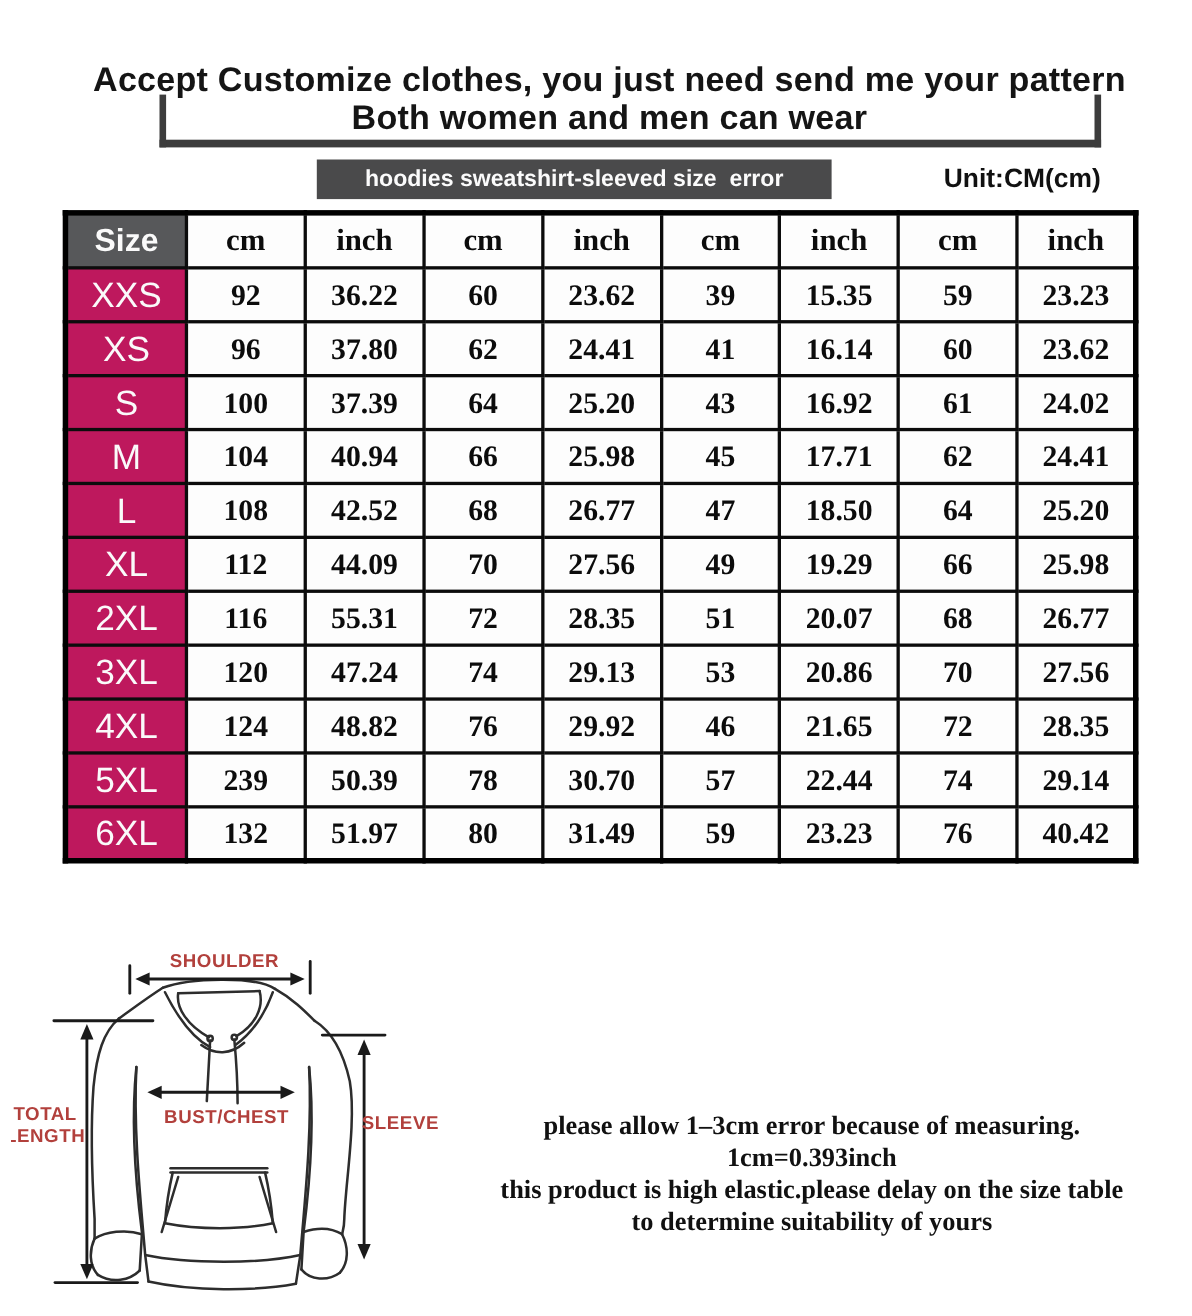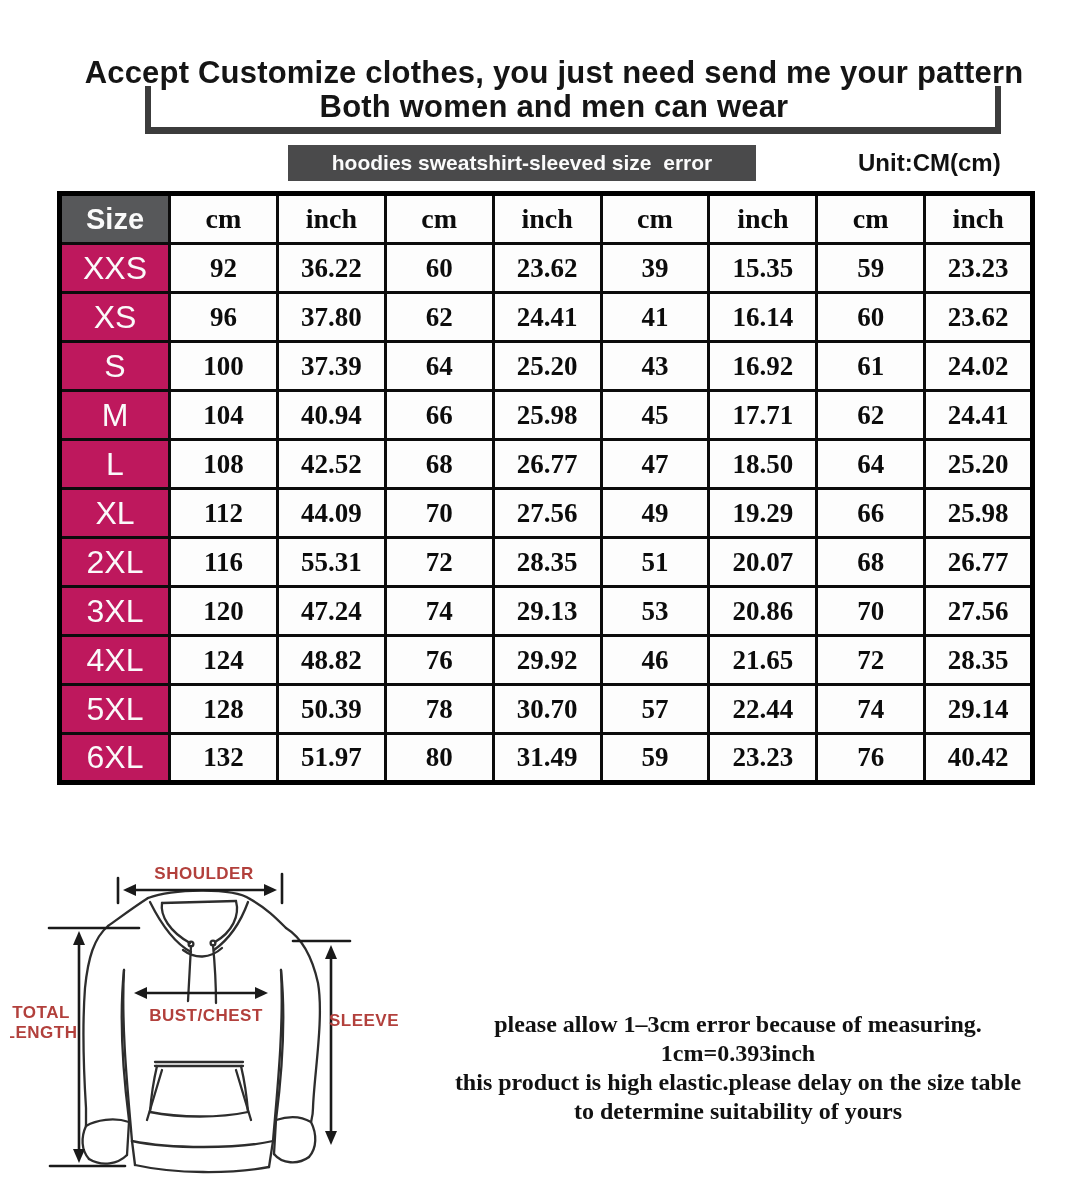"128" td.value-cell { text: 128 -> 239 }
